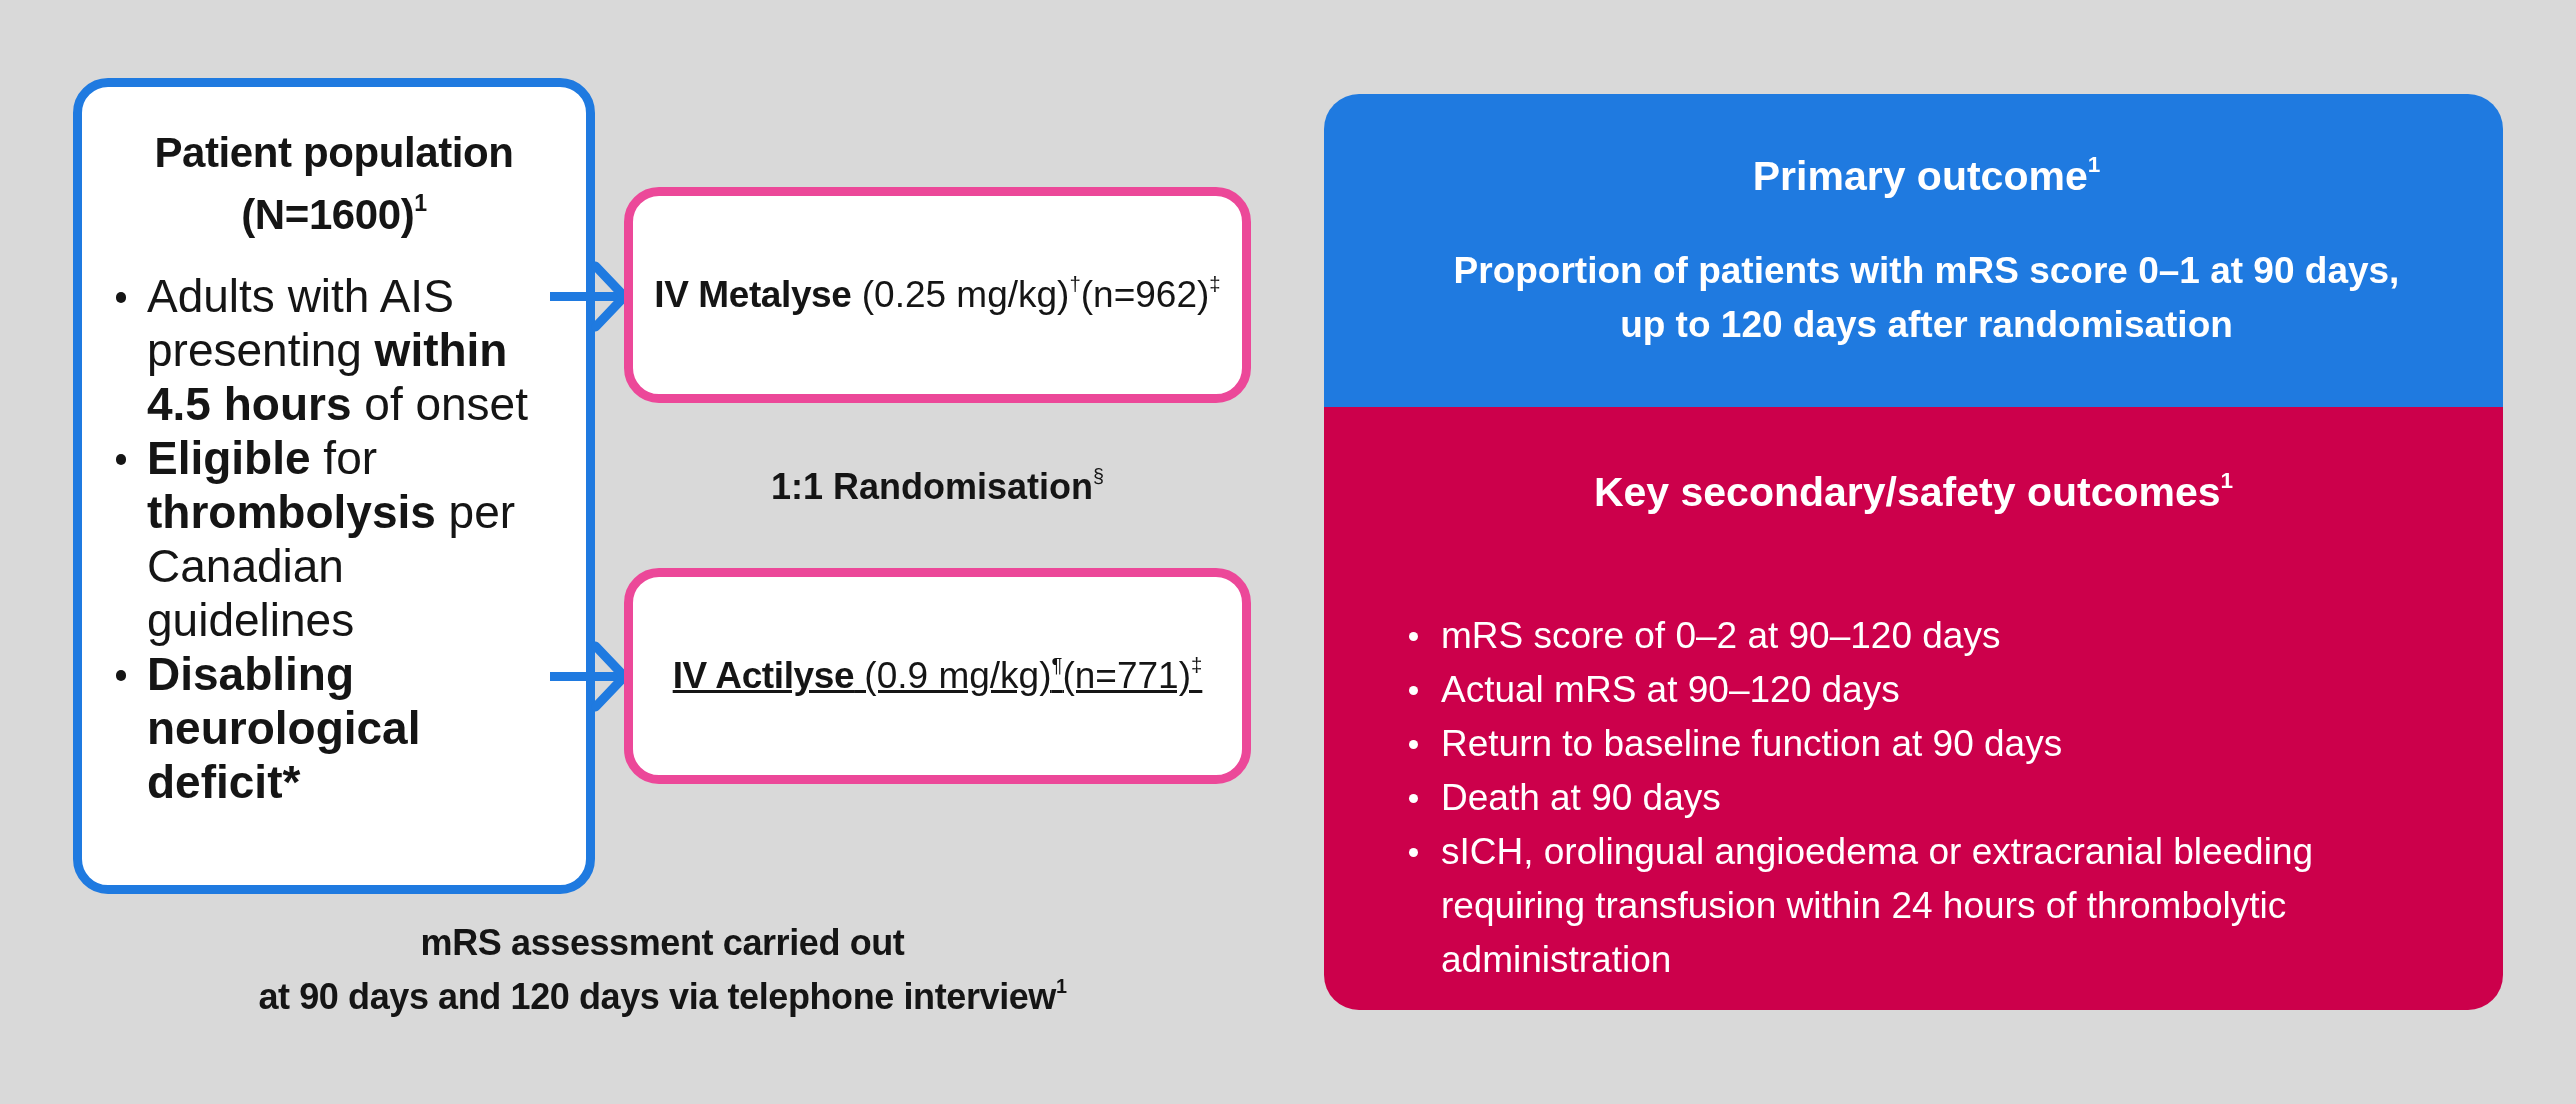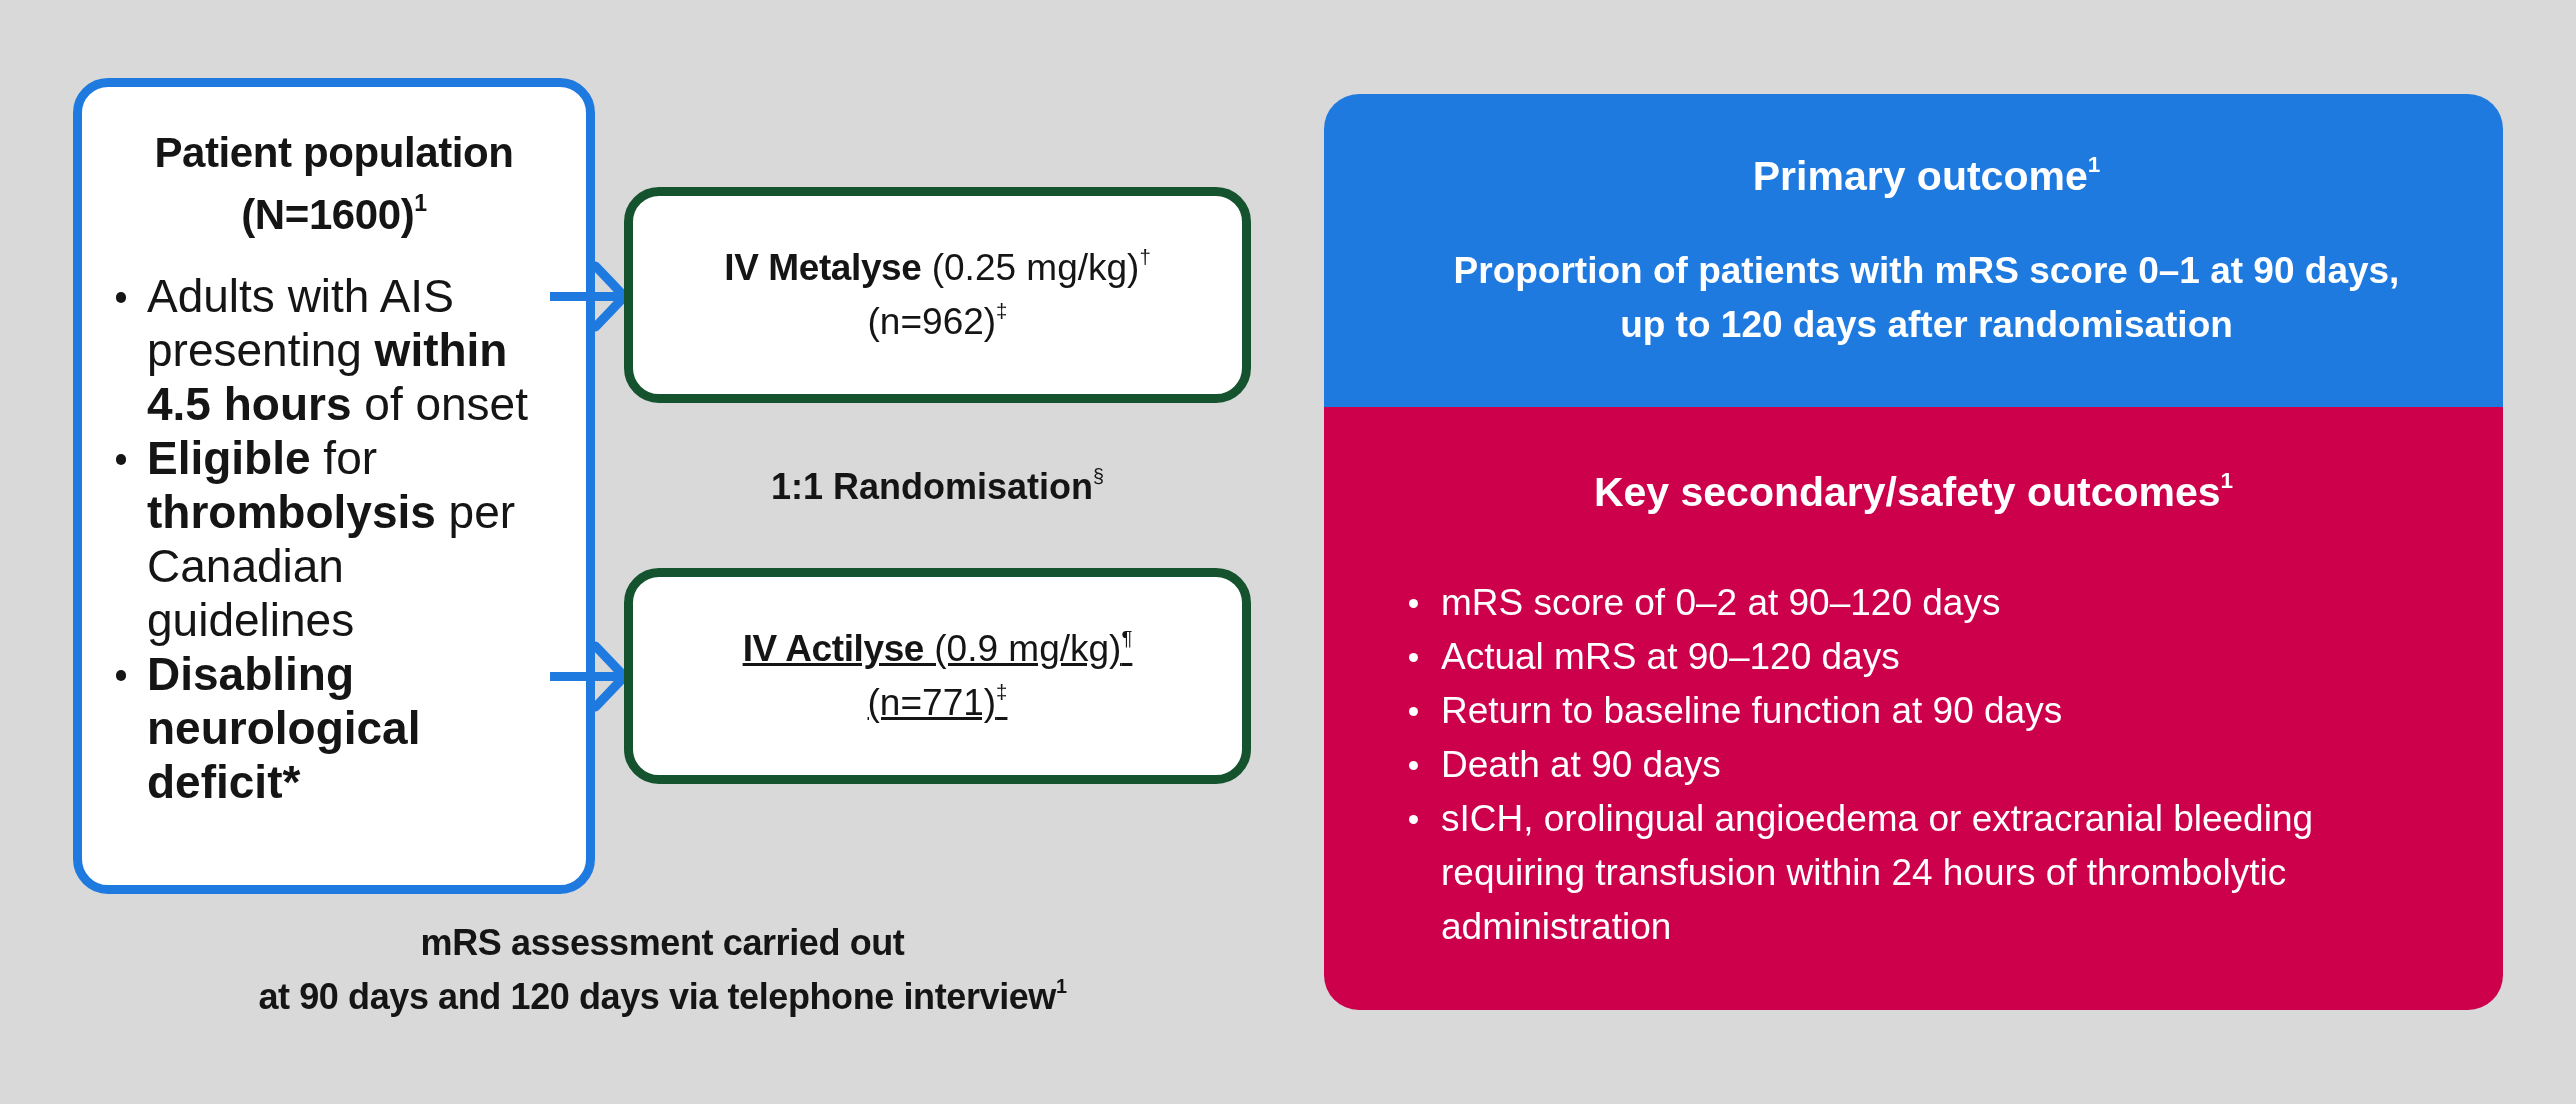"IV Metalyse (0.25 mg/kg)†" .arm-box { border: 9px solid #14532d -> 9px solid #ec4899; flex-direction: column -> row }
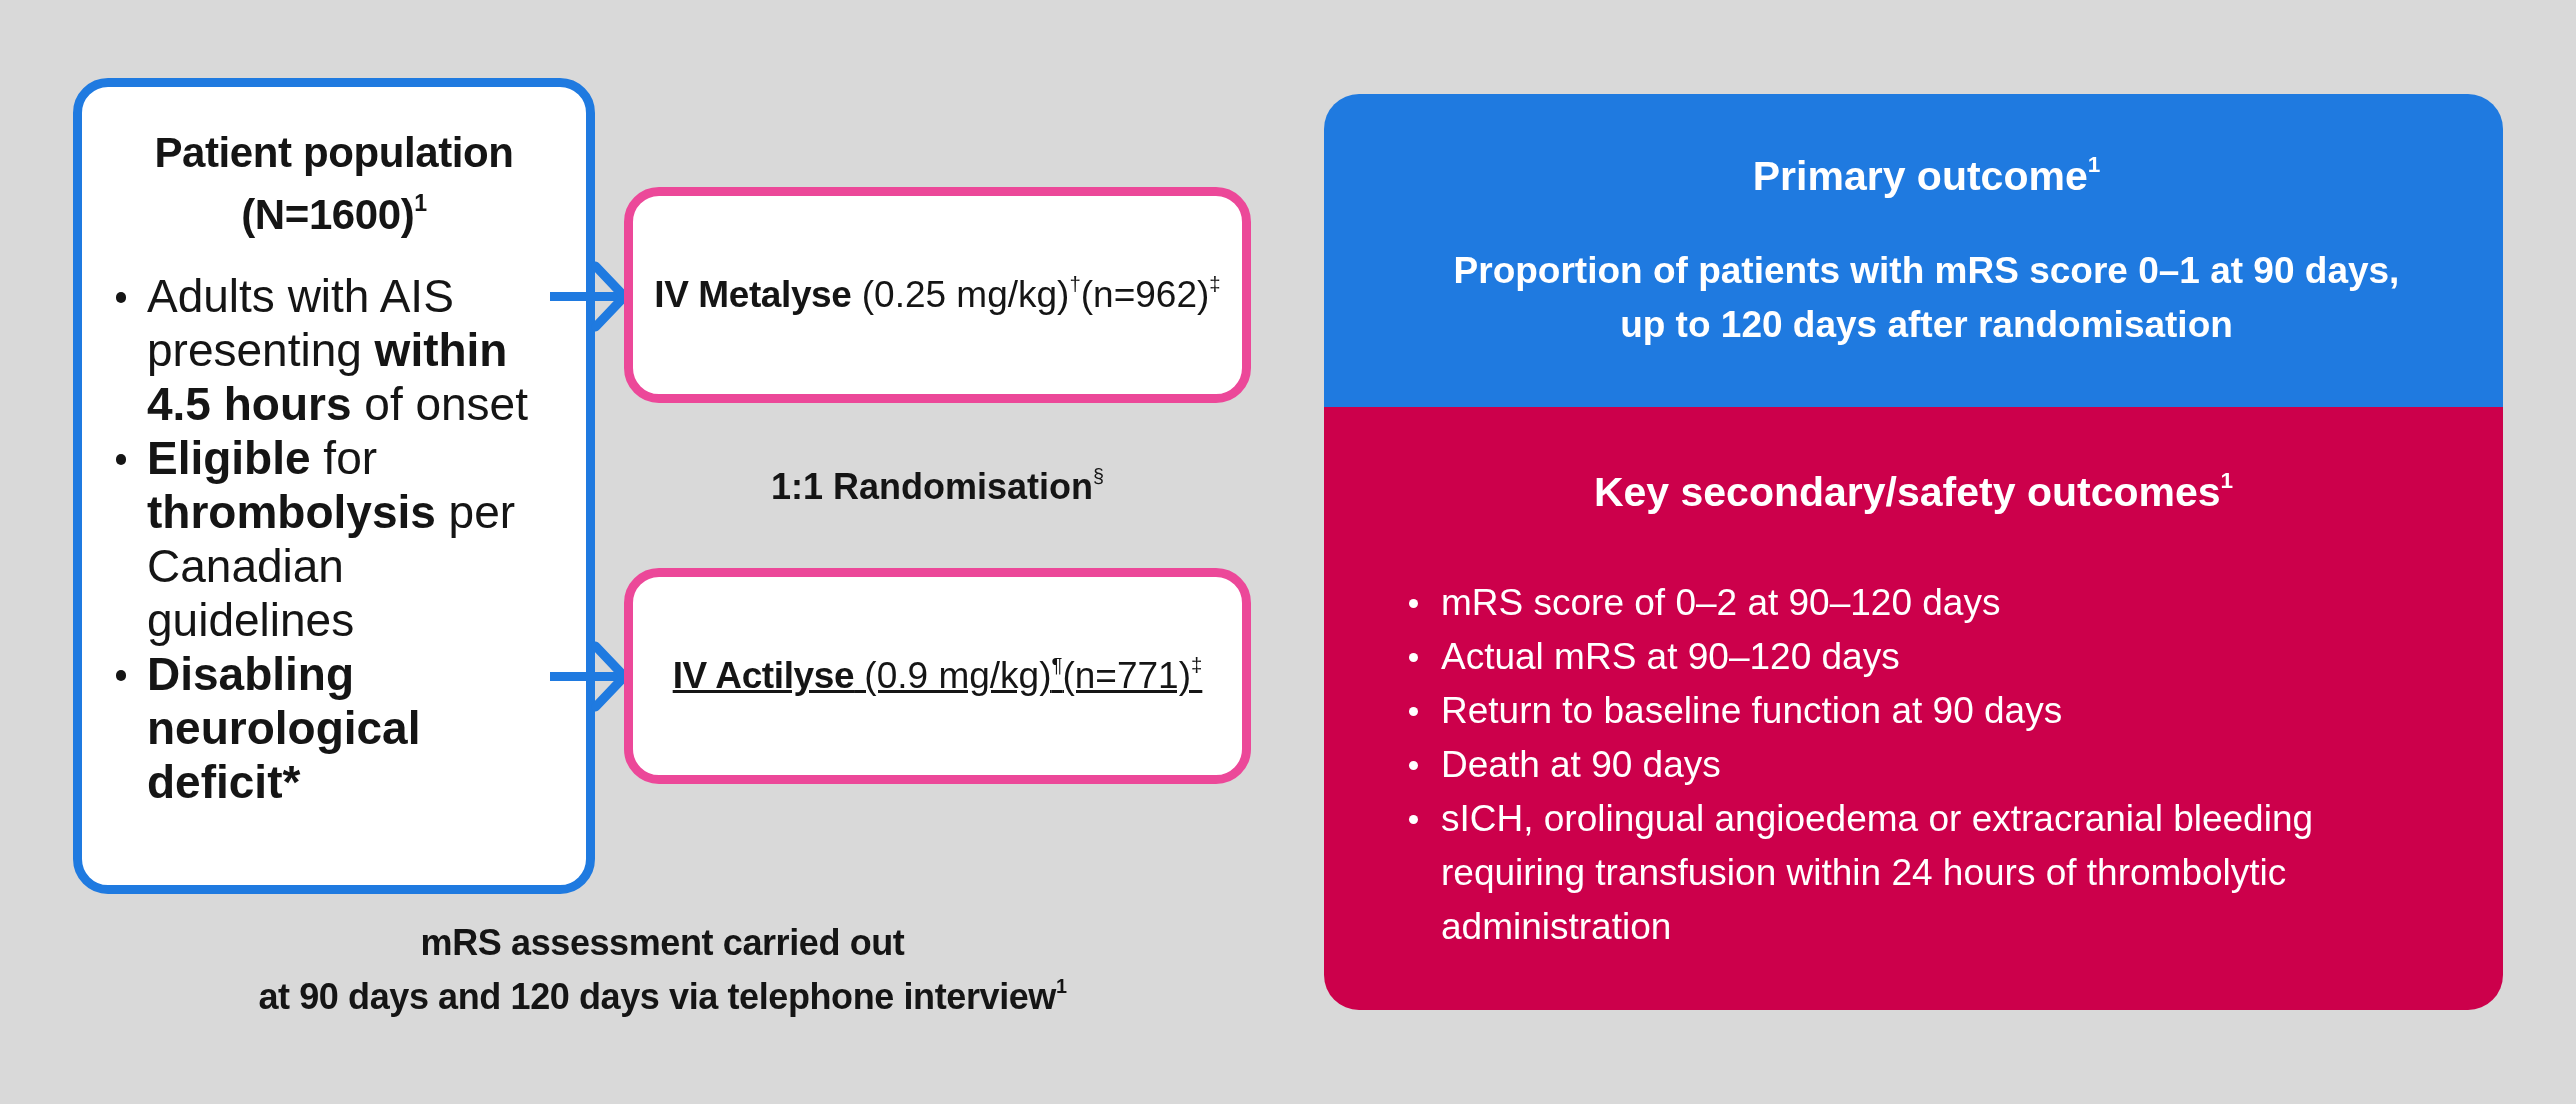"mRS score of 0–2 at" .secondary-list { margin-top: 57px -> 90px }
